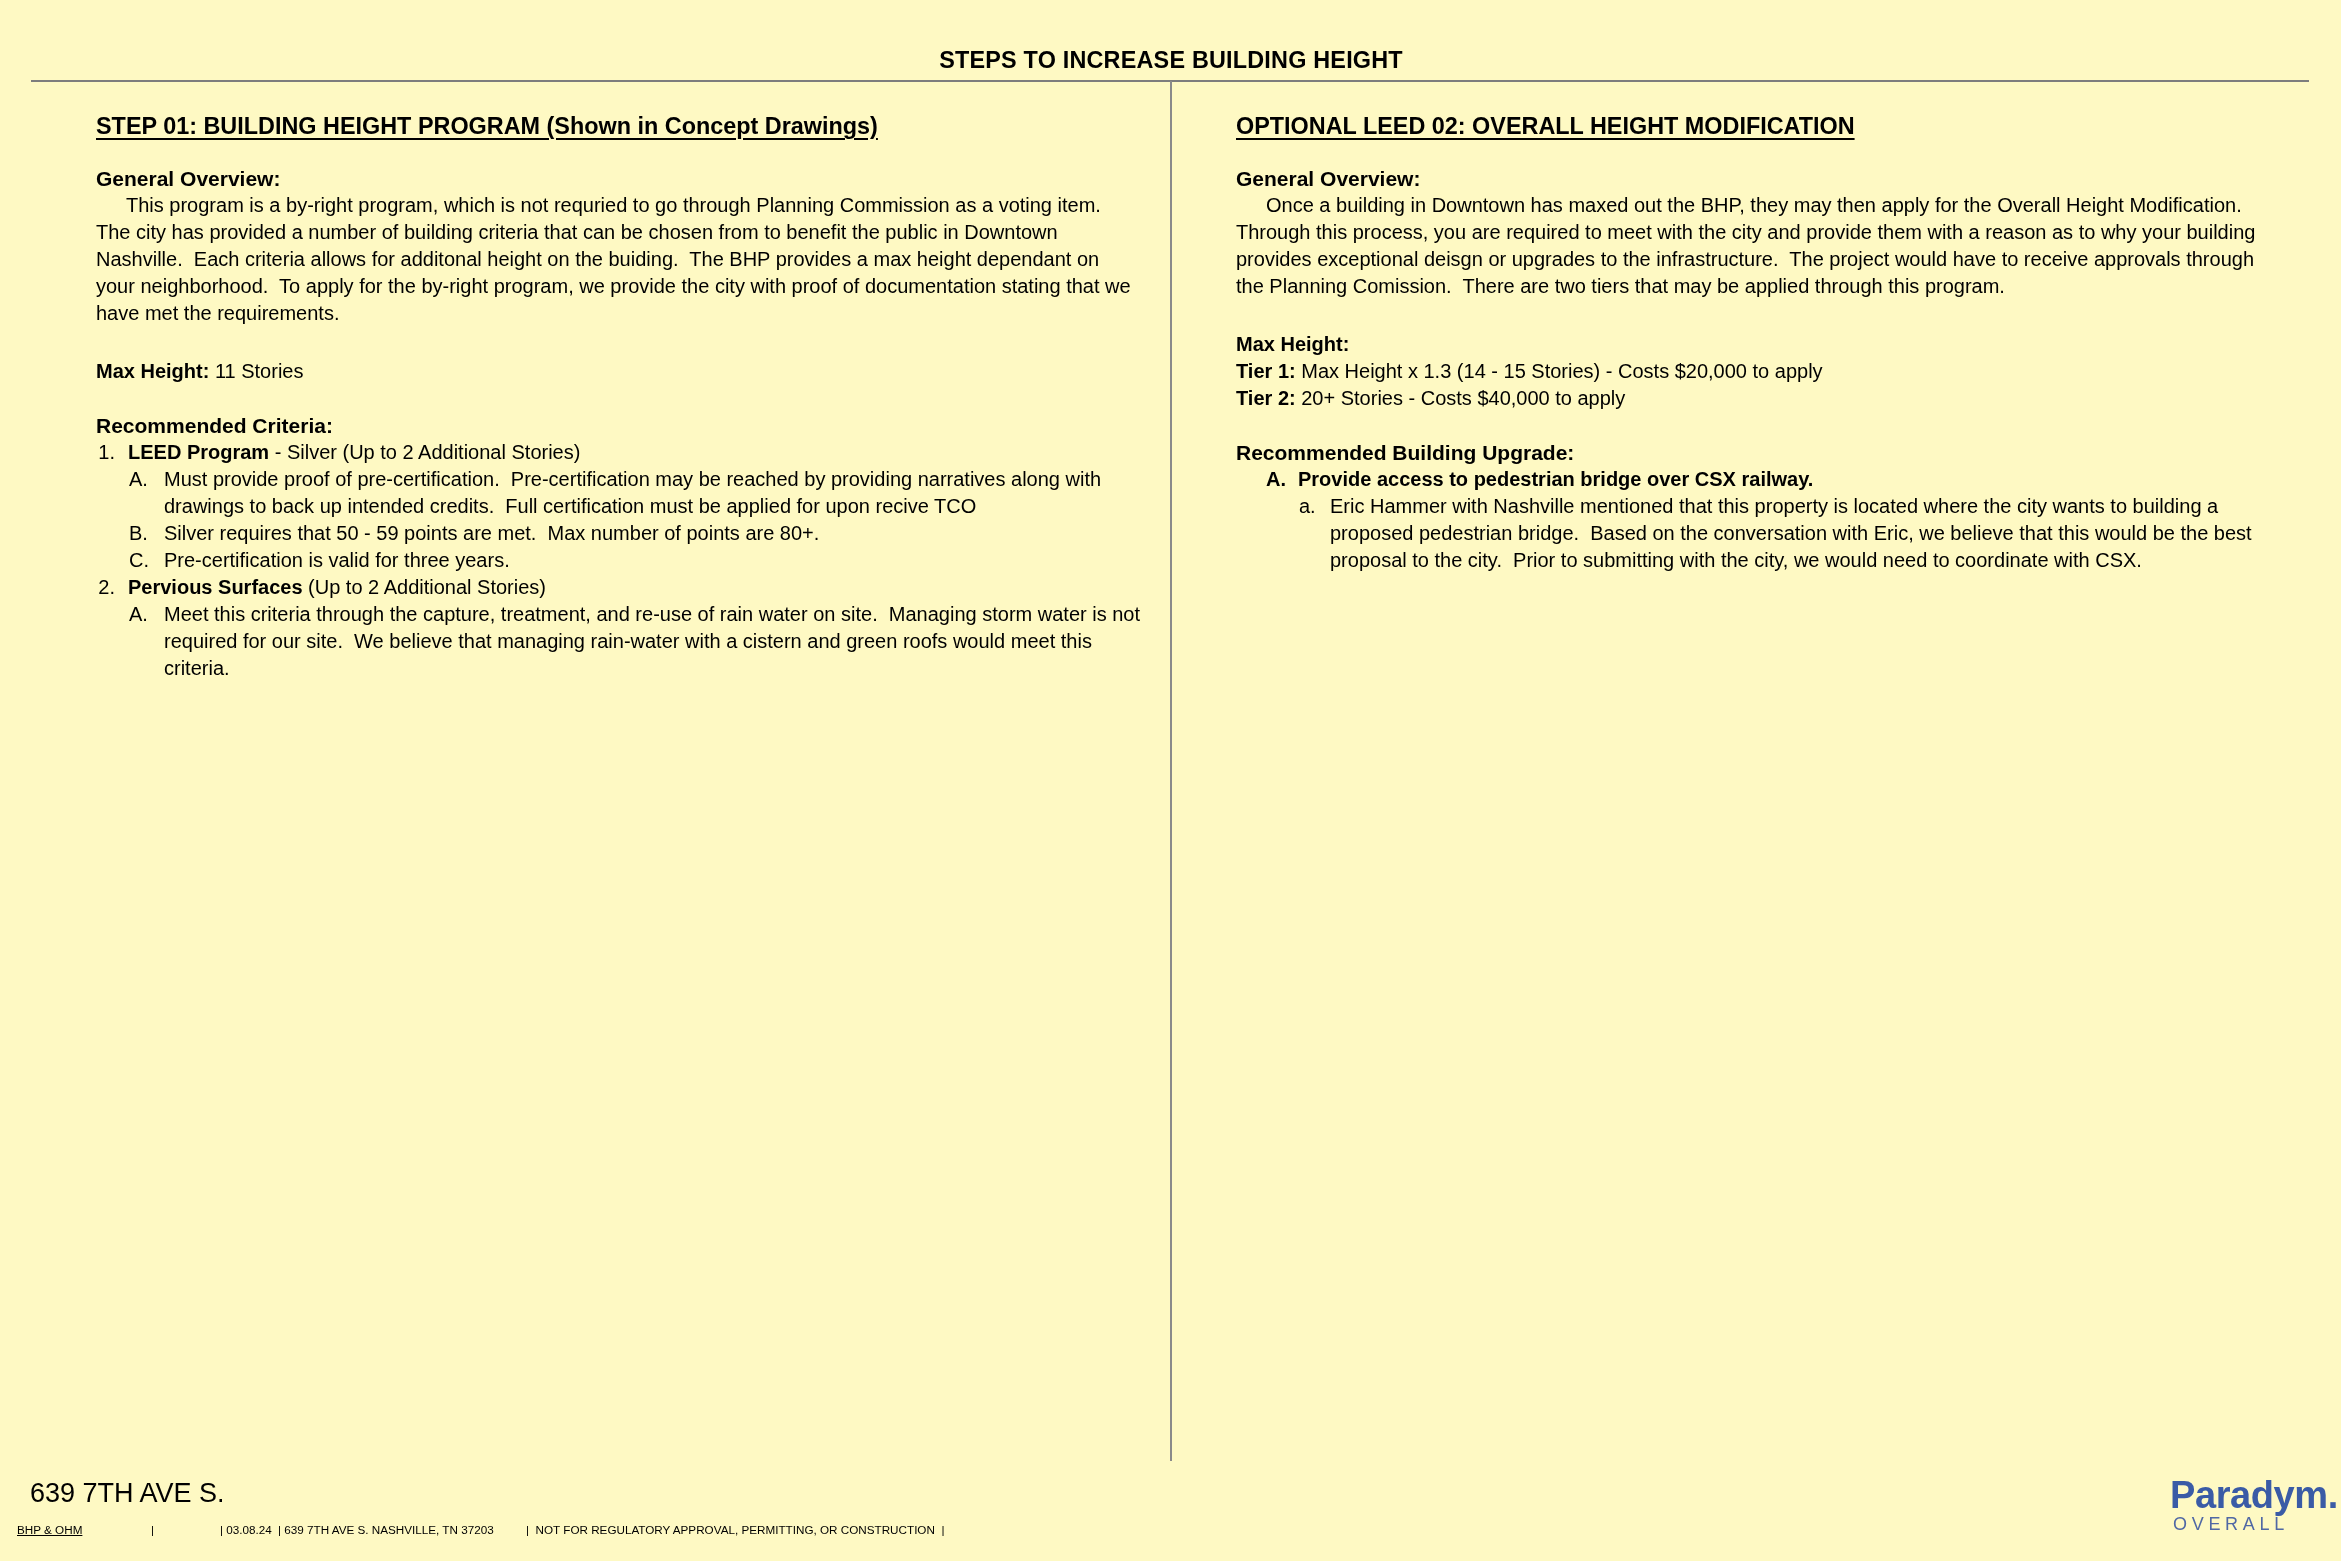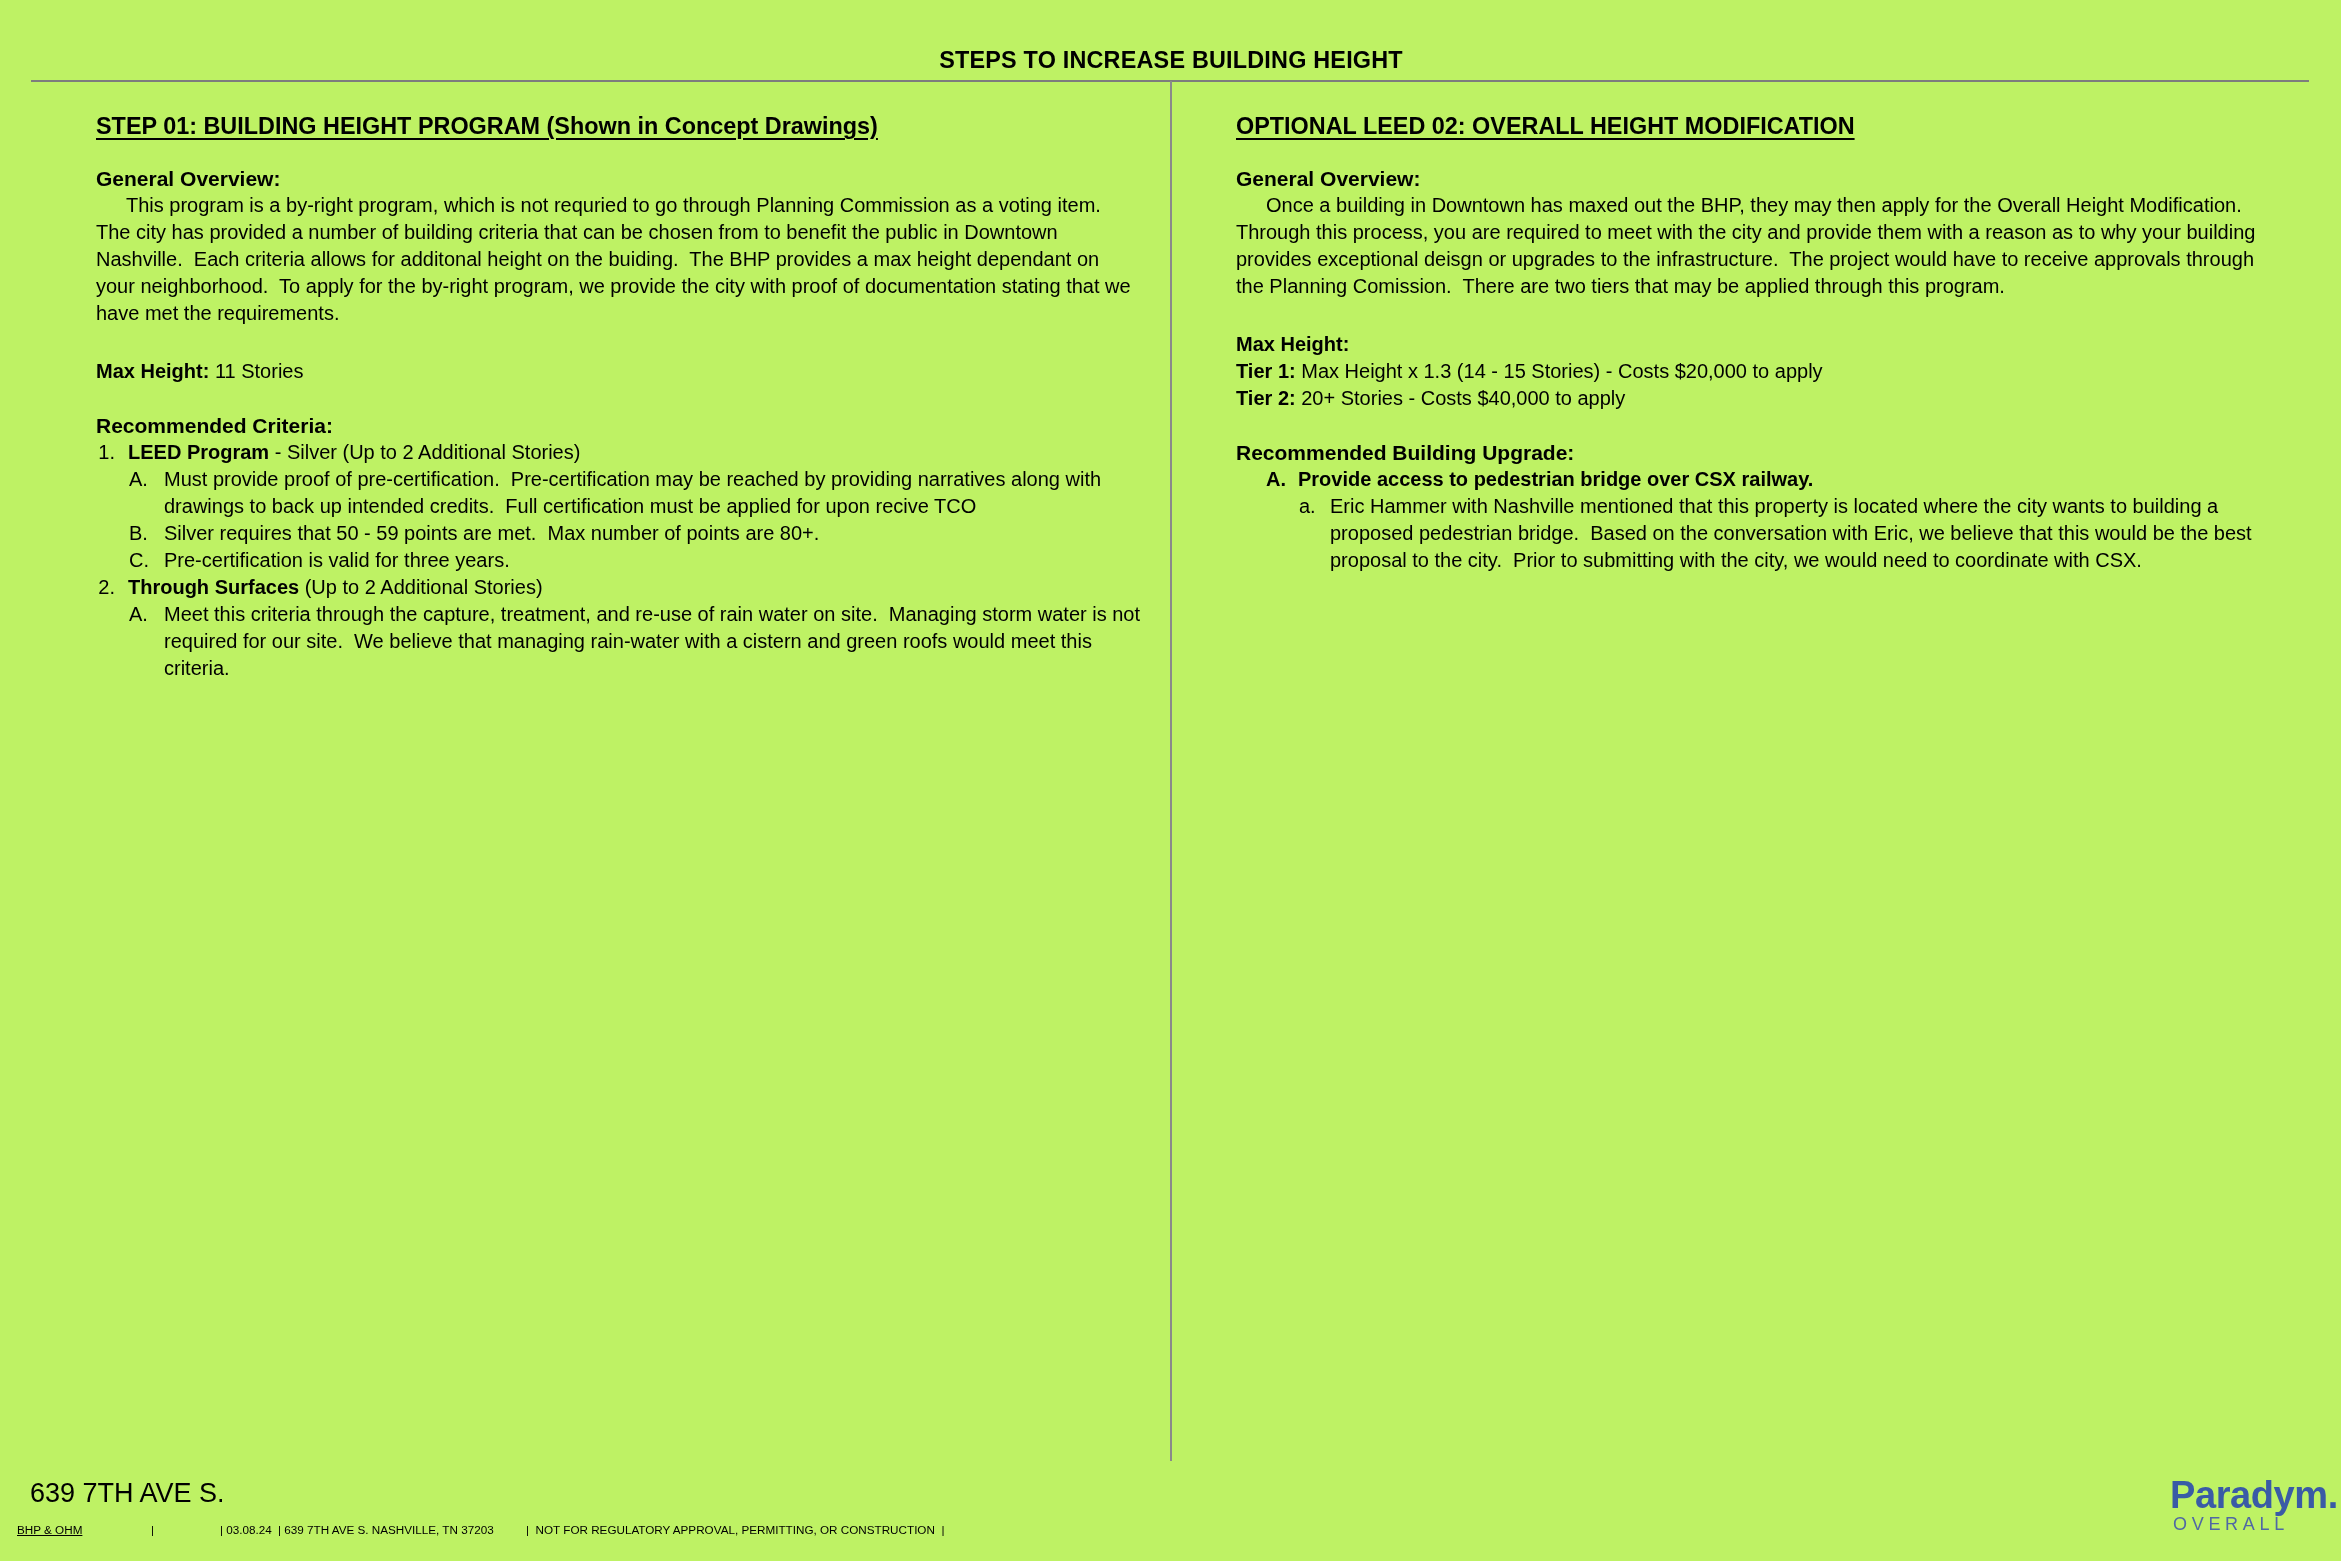"STEPS TO INCREASE BUILDING HEIGHT" #page { background: #bef264 -> #fef9c3 }
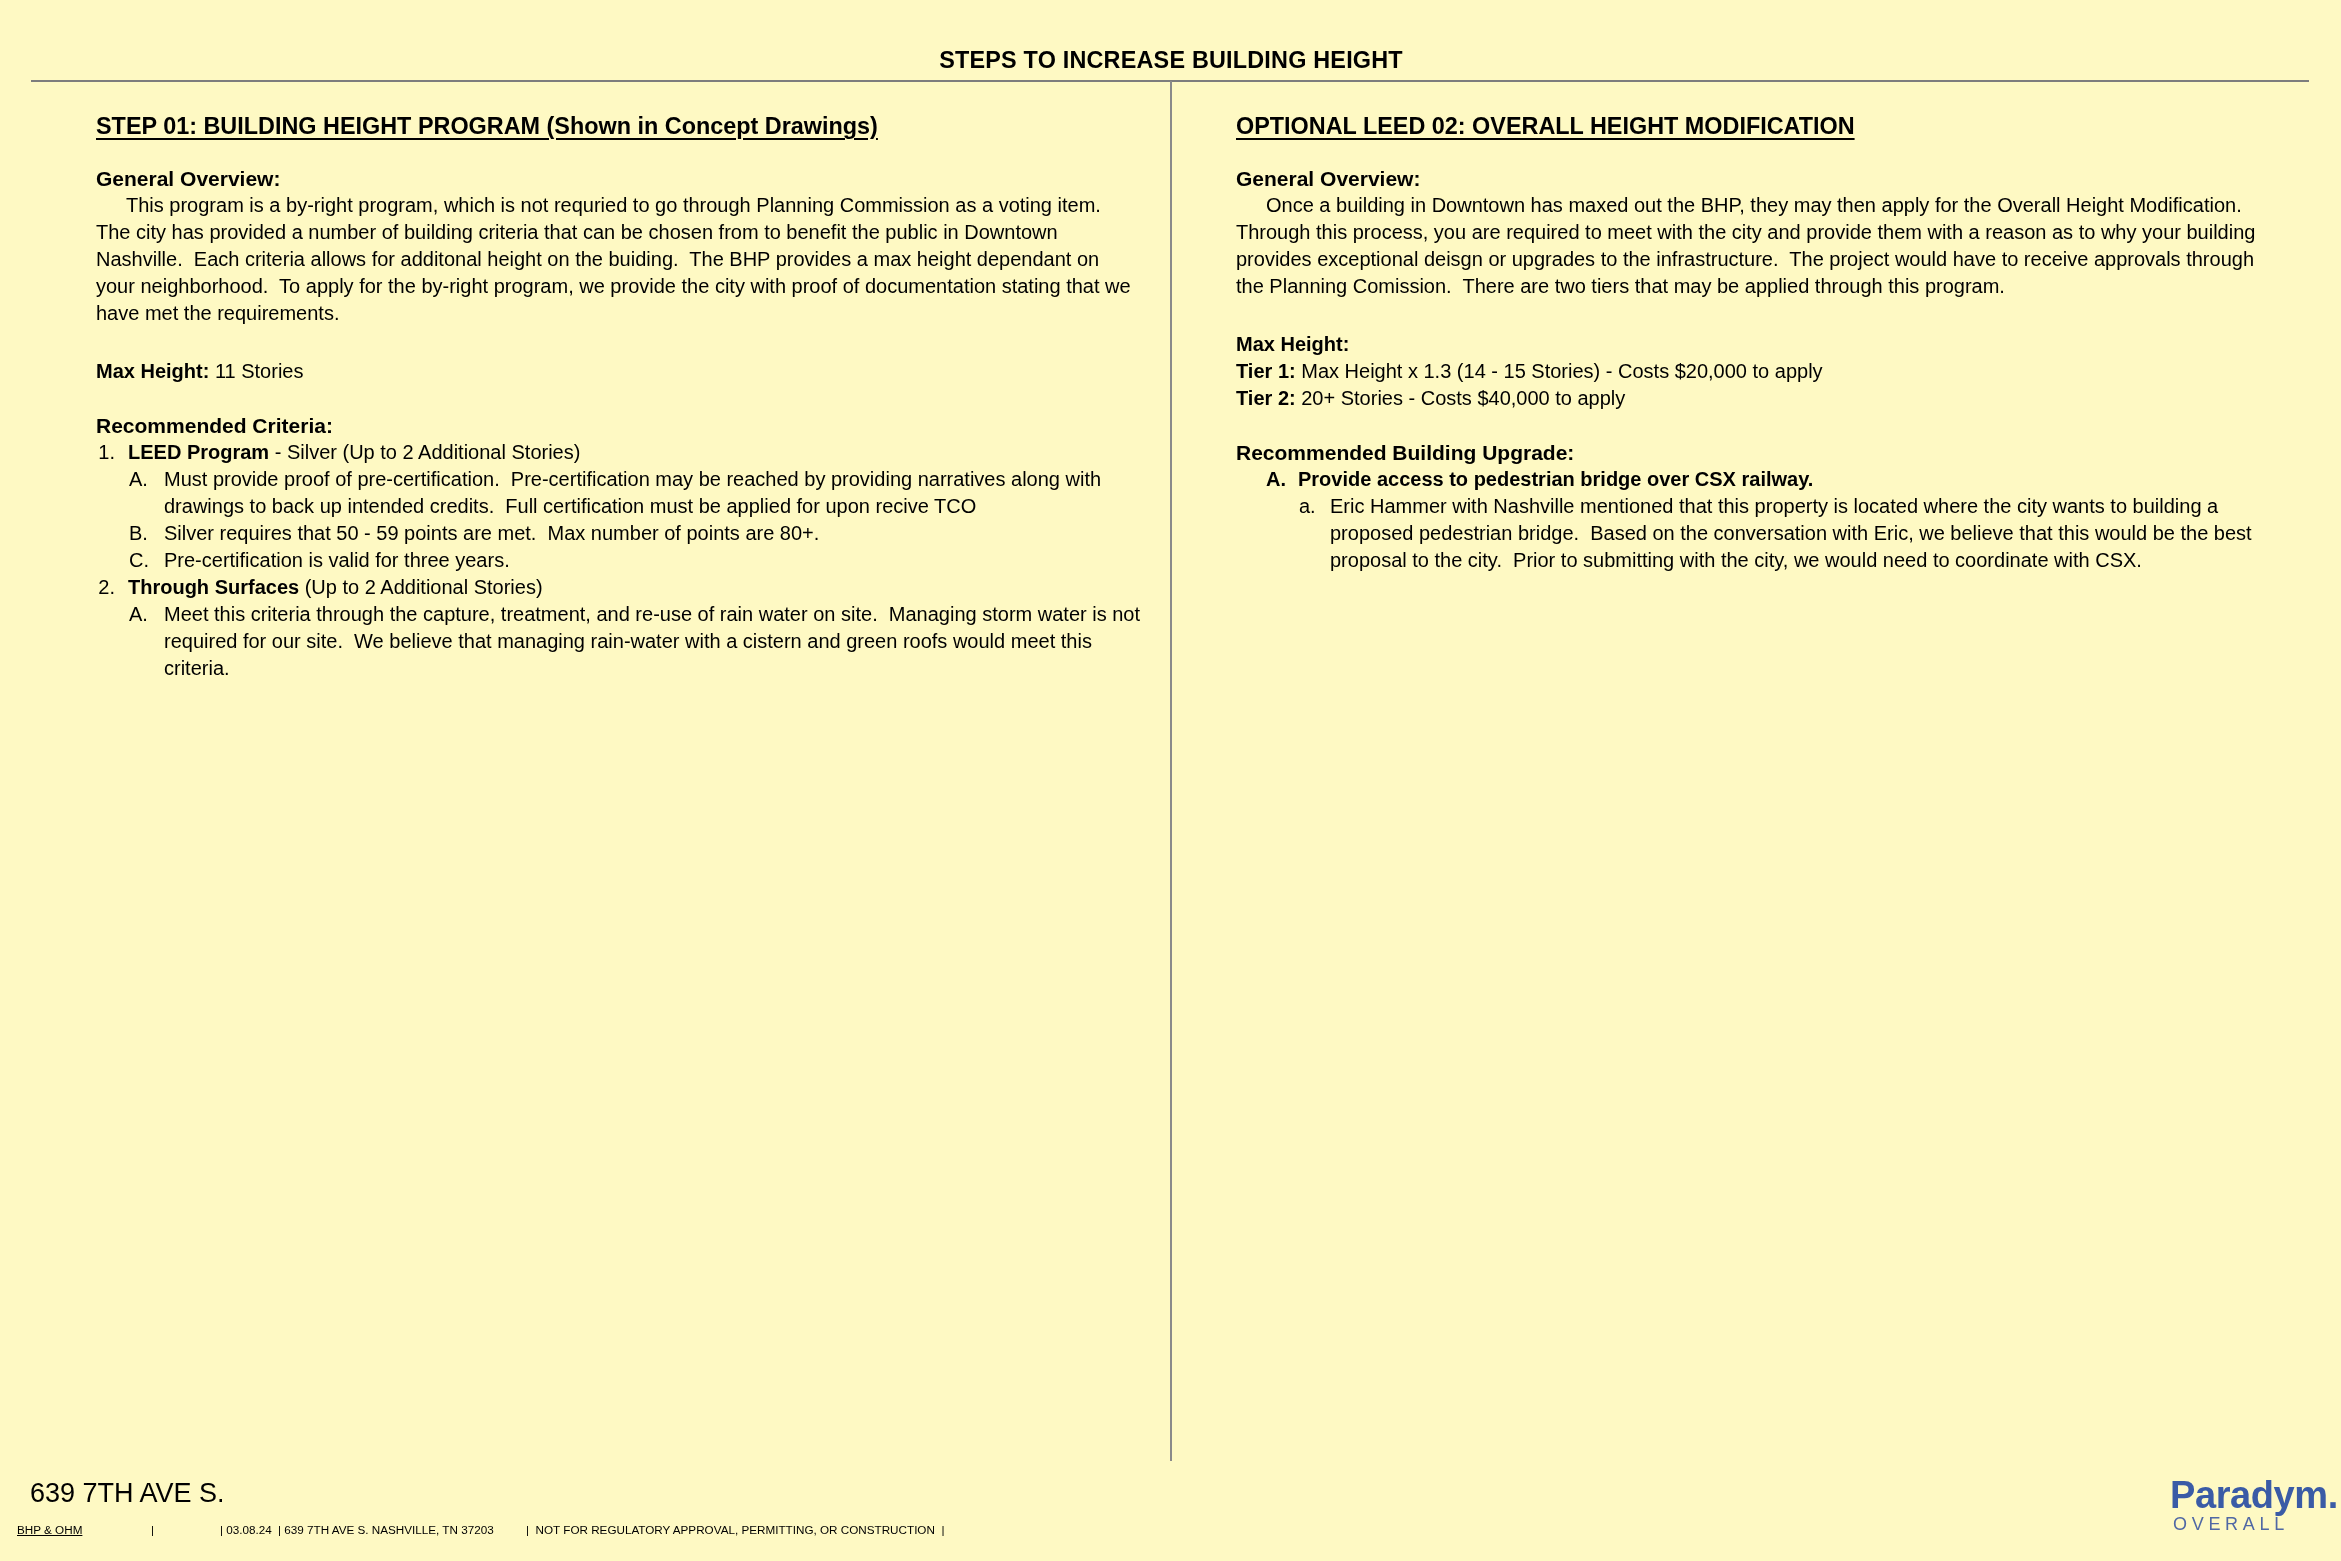"Through Surfaces" span.b { text: Through -> Pervious }
